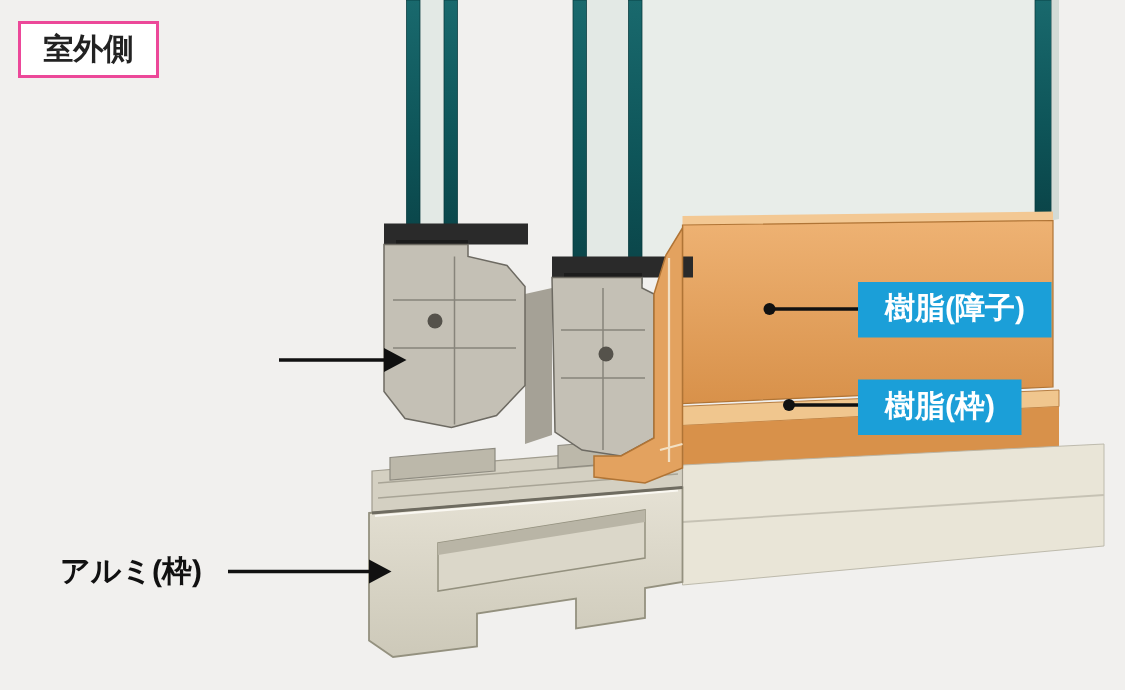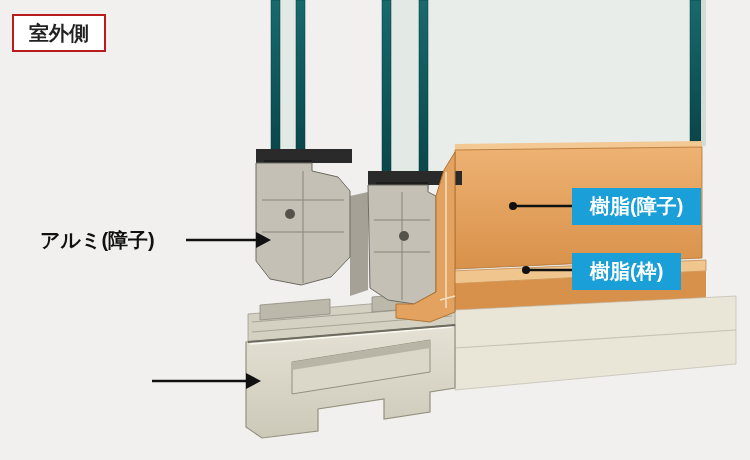"室外側" .corner-box { border: 2px solid #b91c1c -> 2px solid #ec4899 }
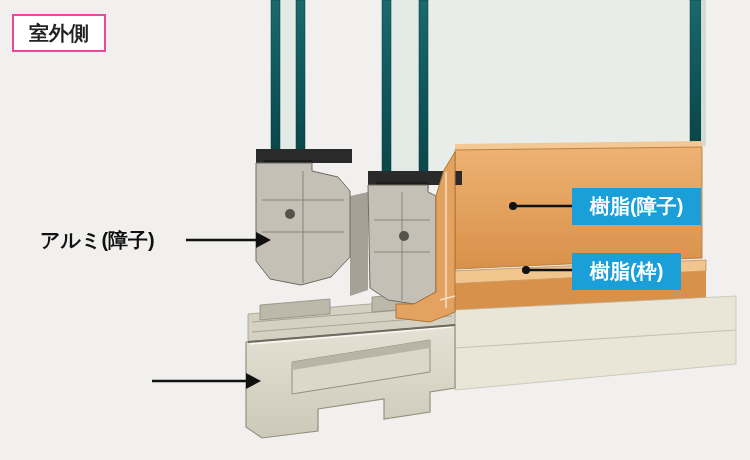"アルミ(障子)" div.side-label { html: <div>アルミ(障子)</div> -> none }
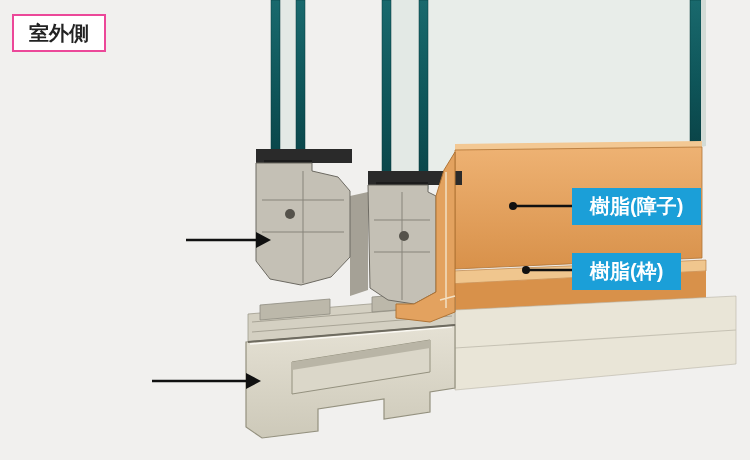"アルミ(枠)" div.side-label { html: none -> <div>アルミ(枠)</div> }
